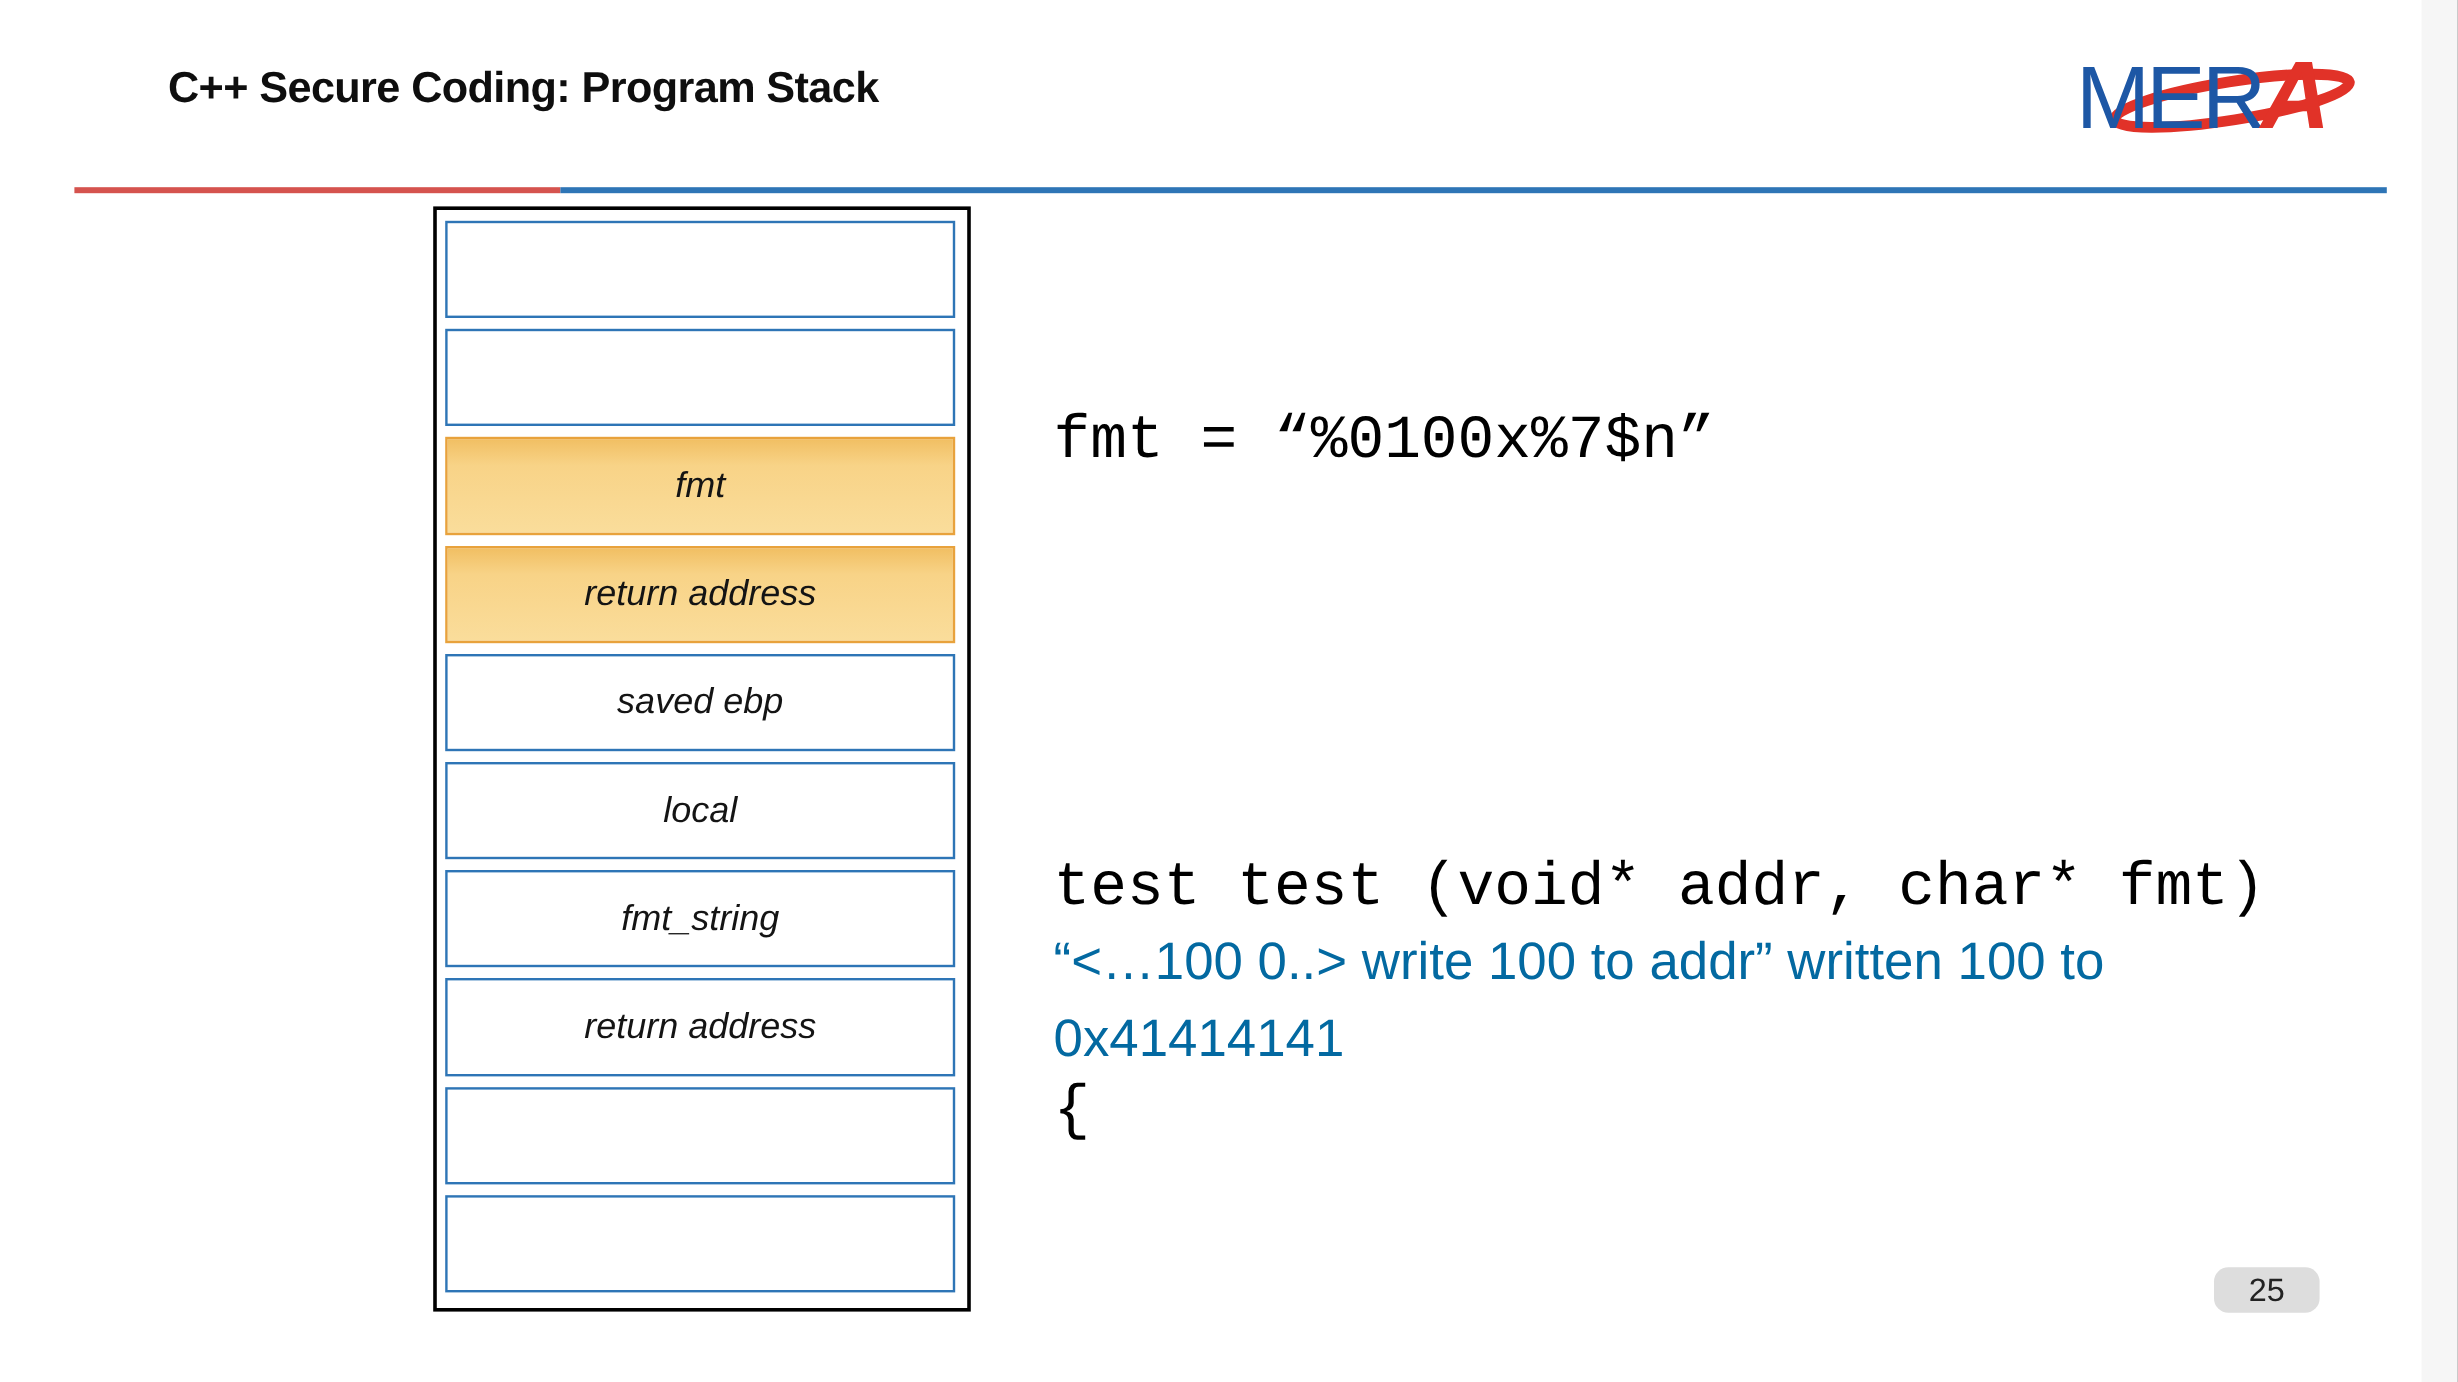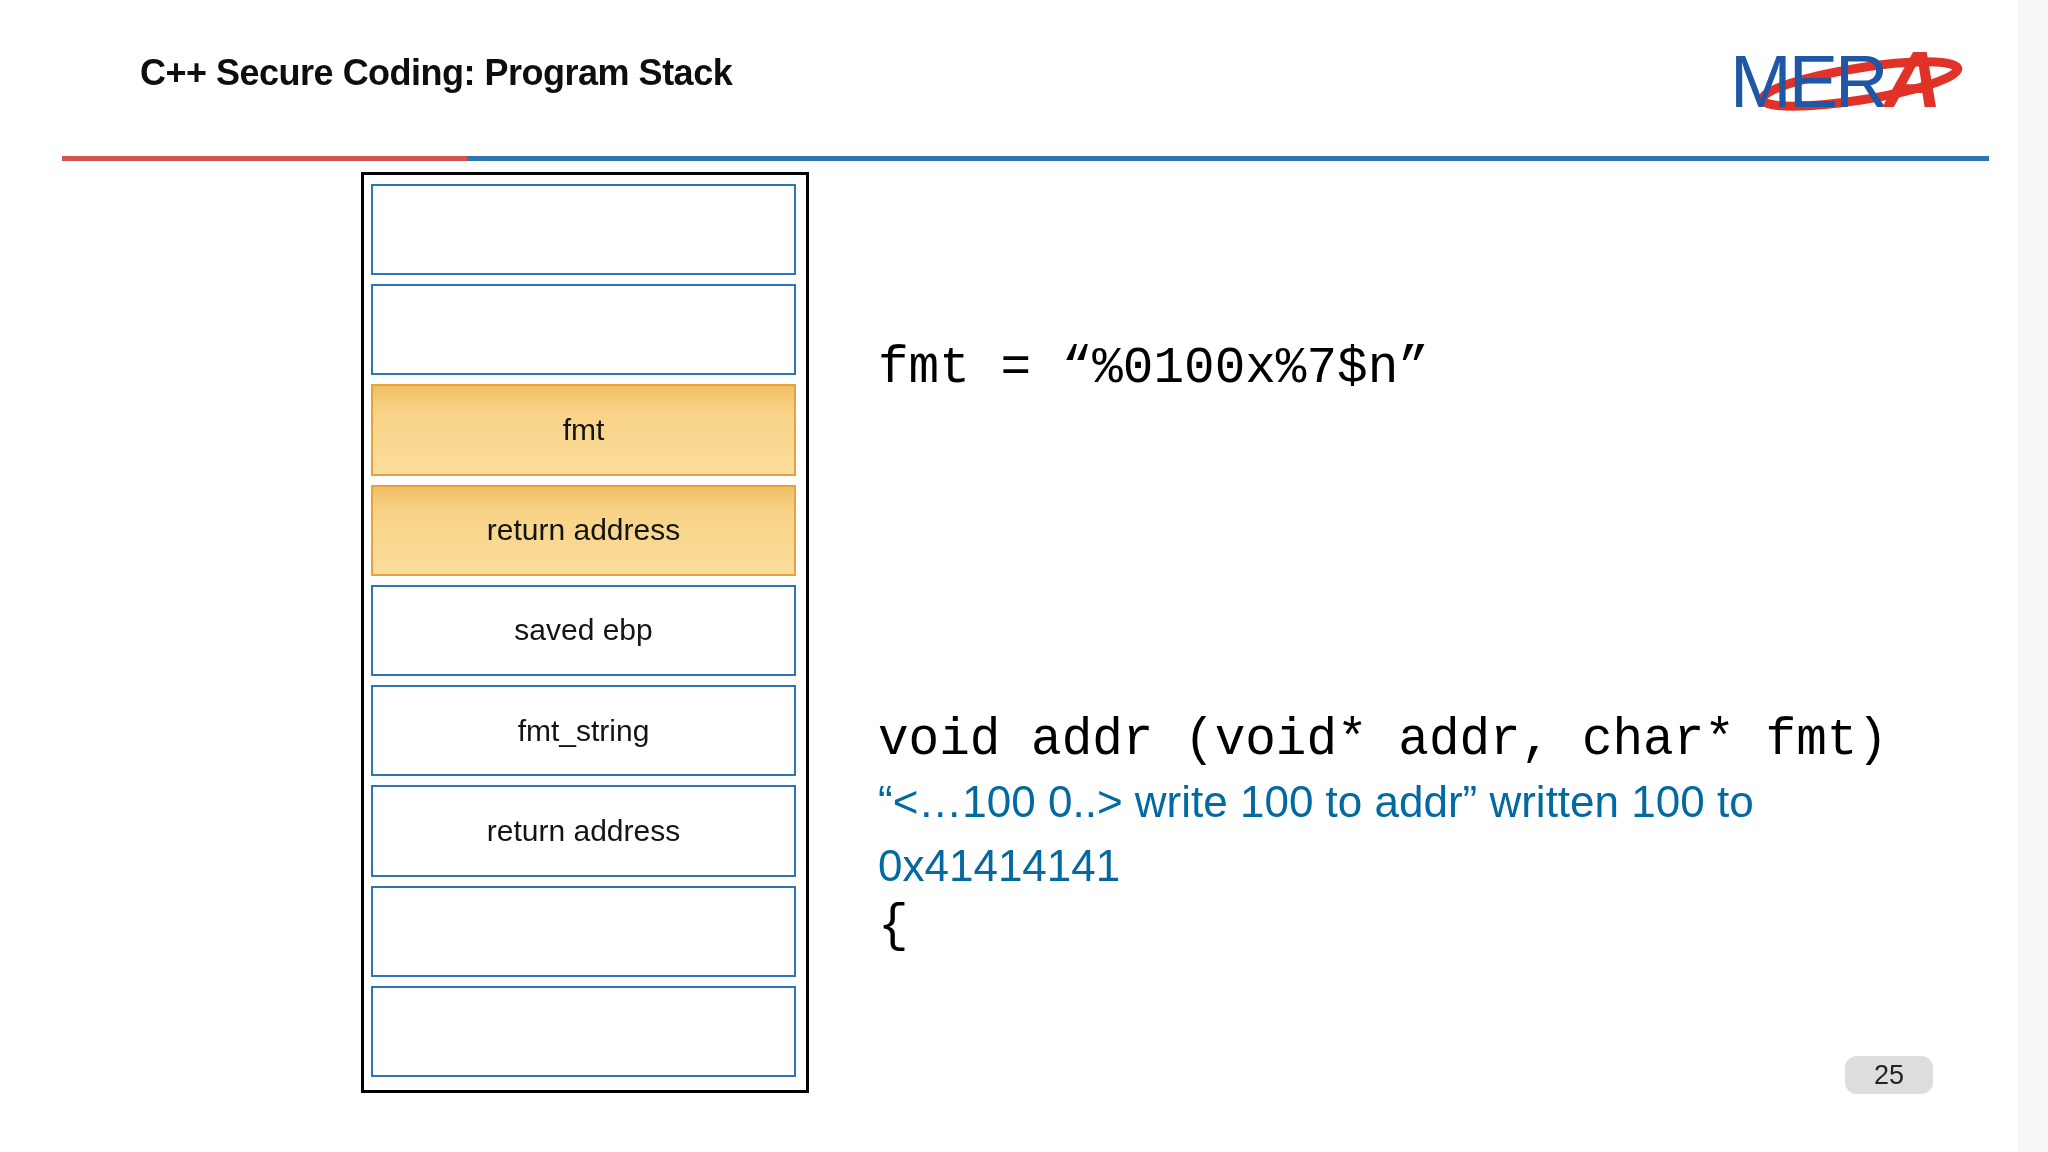"fmt" .cell { font-style: none -> italic }
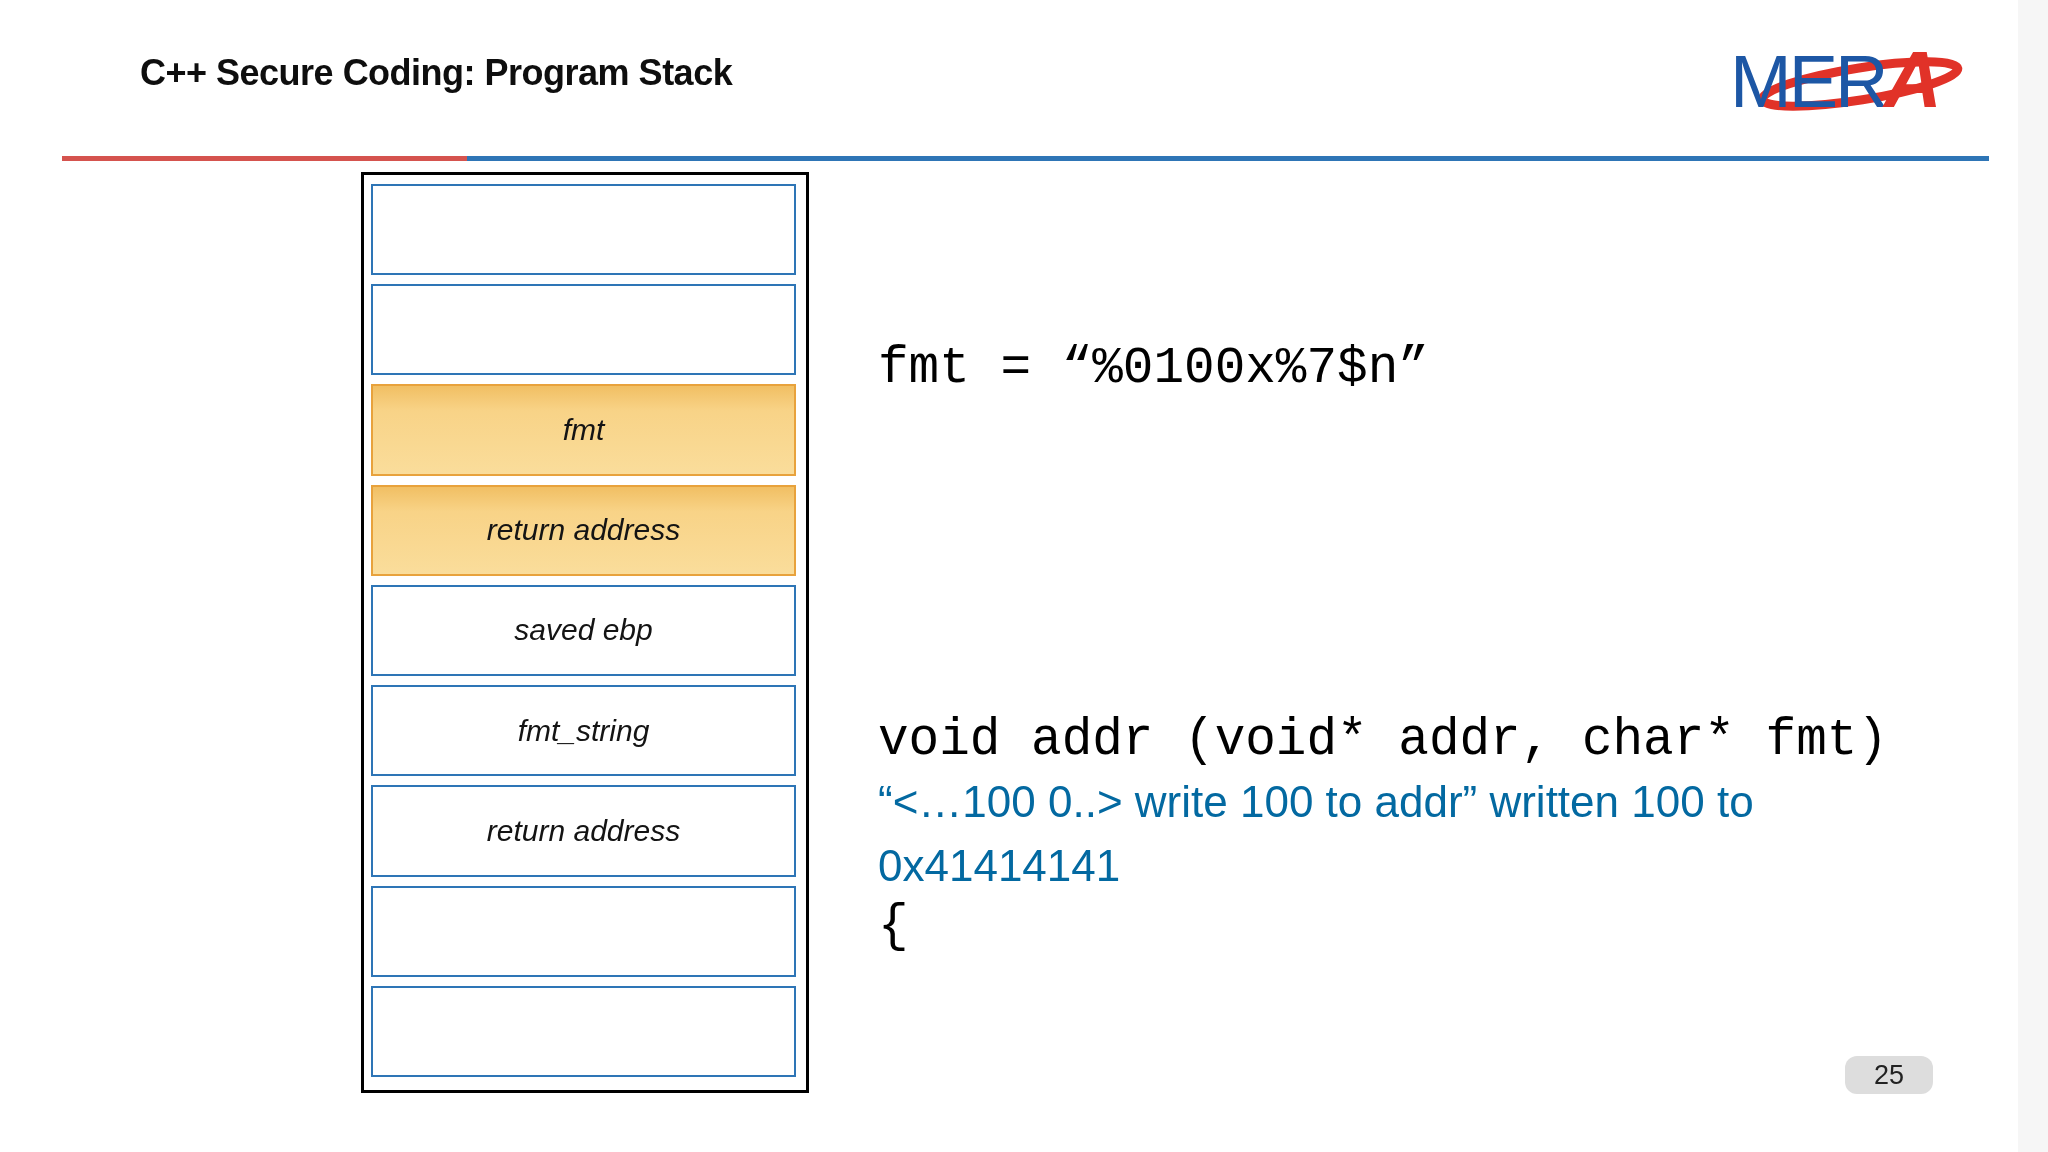"local" div.cell { html: none -> <div>local</div> }
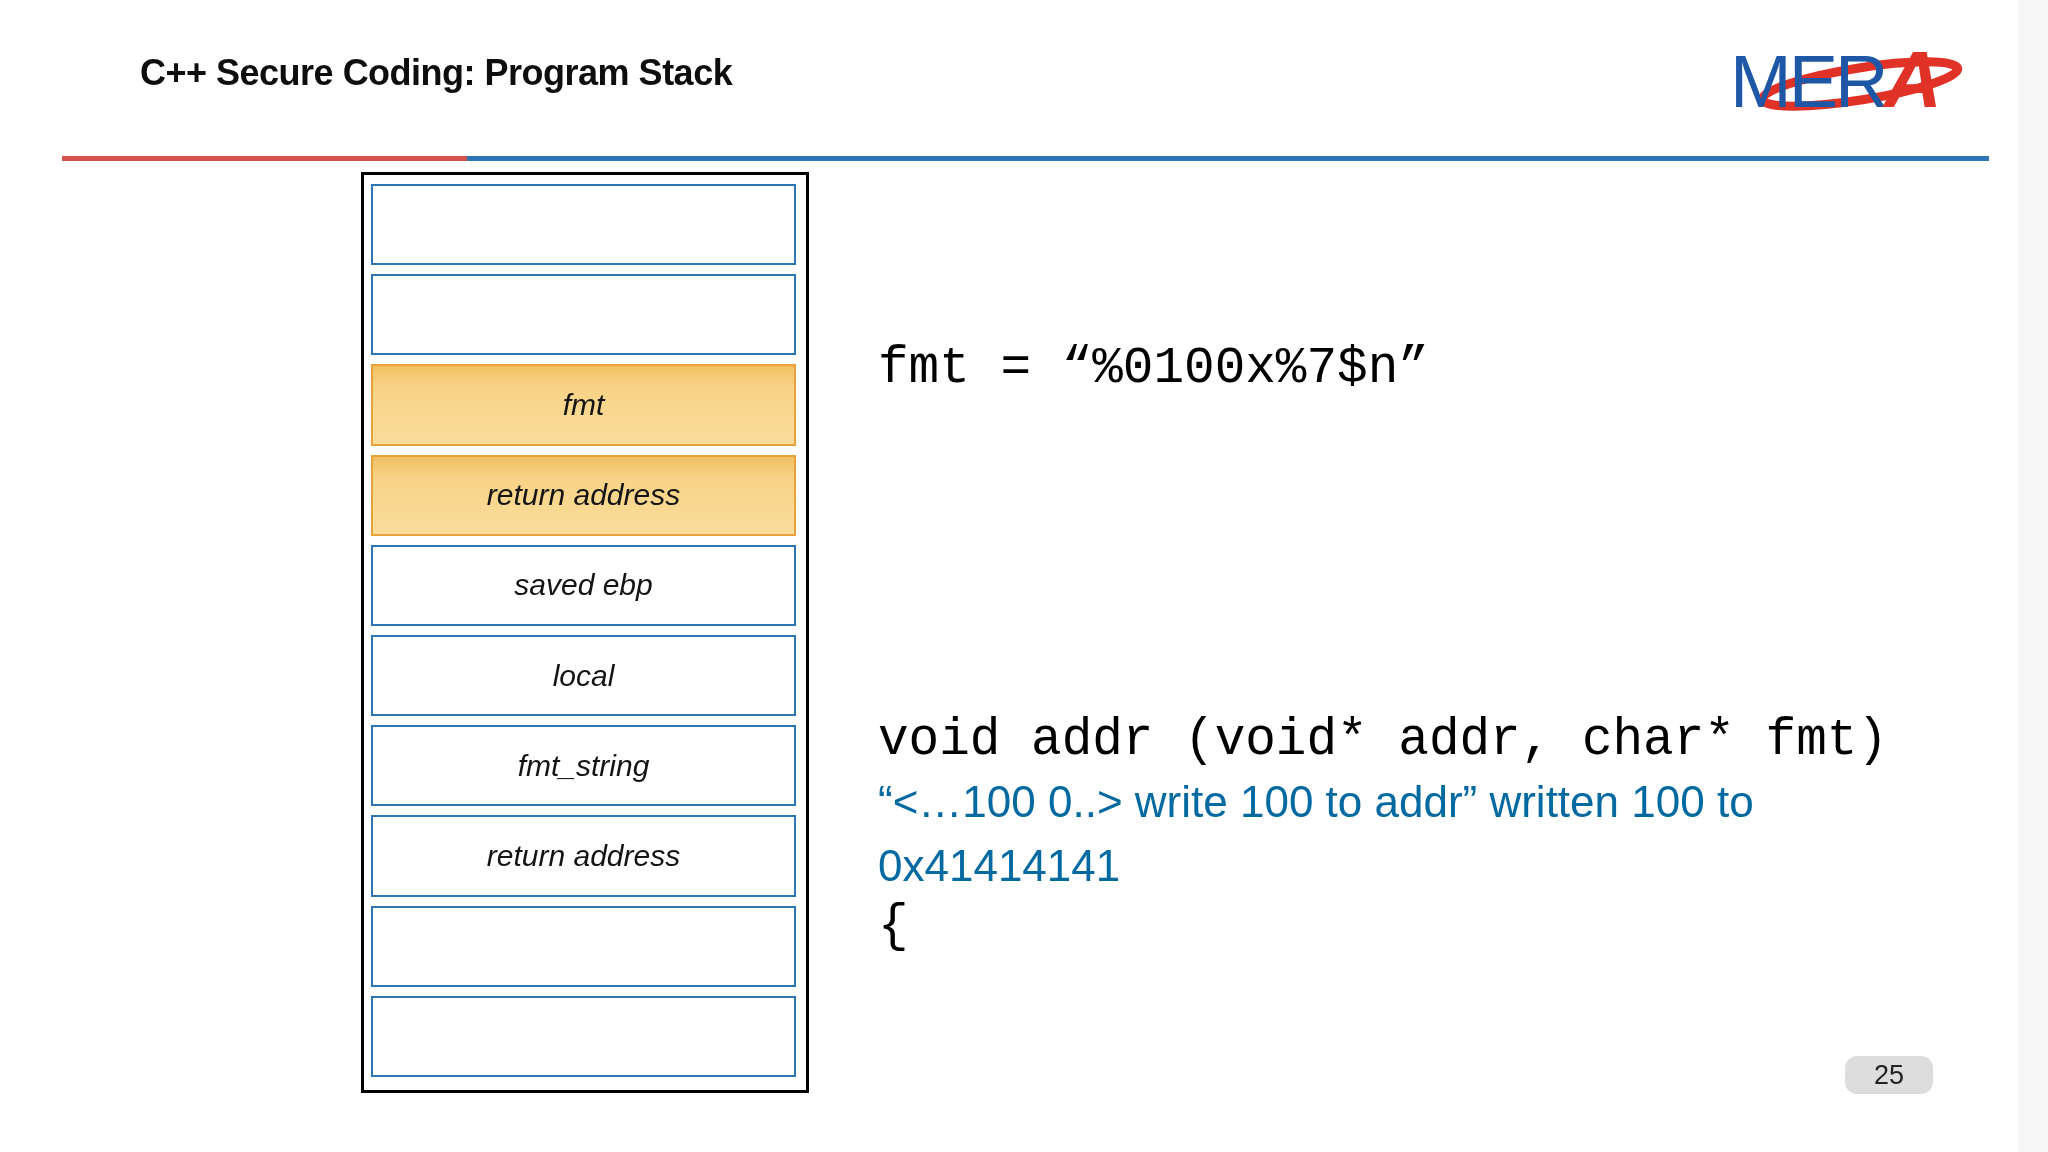"void addr (void* addr, char*" div.code-line { text: void addr -> test test }
